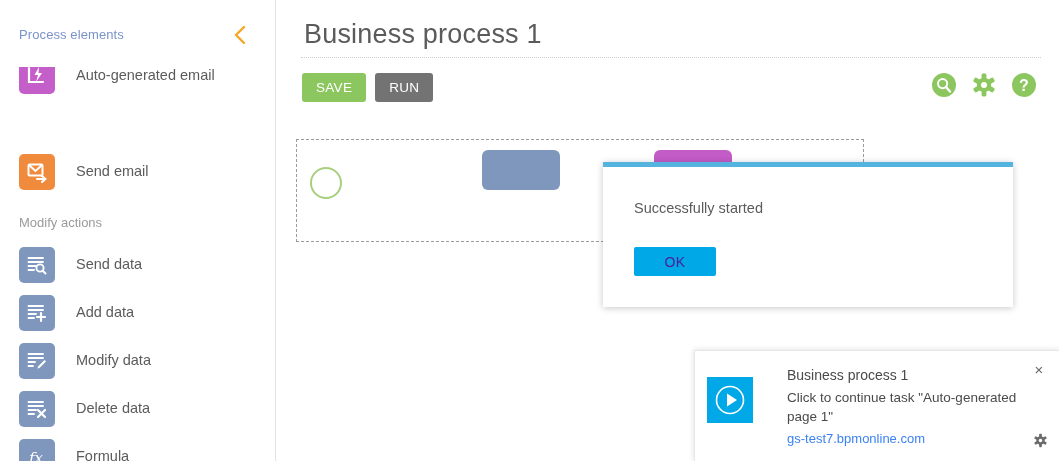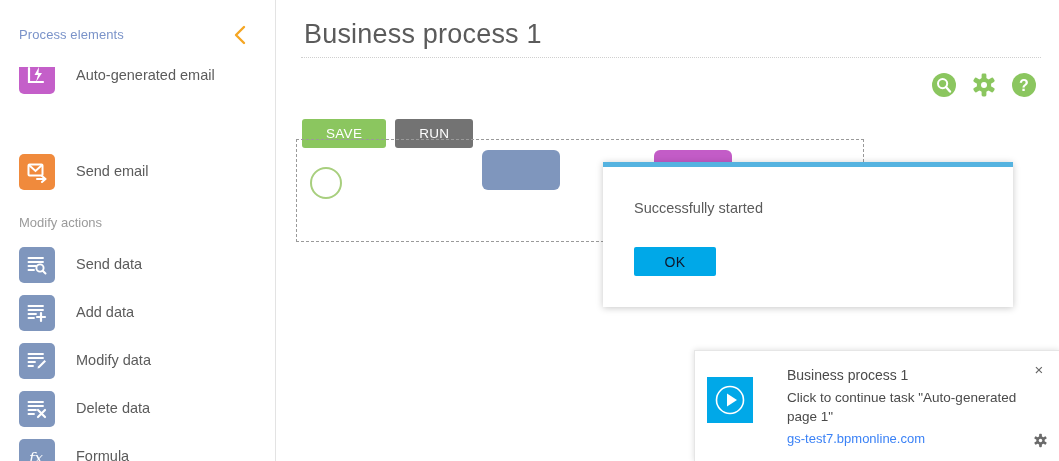"SAVE" .tb-btn { margin-top: 46px -> none; padding: 0 24px -> 0 14px }
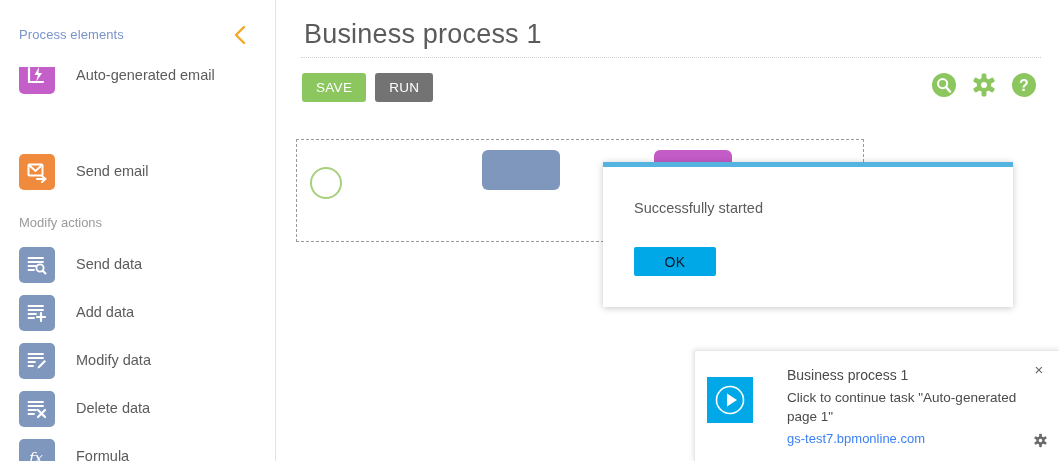"OK" #modal-ok { color: #0f172a -> #4c1d95 }
